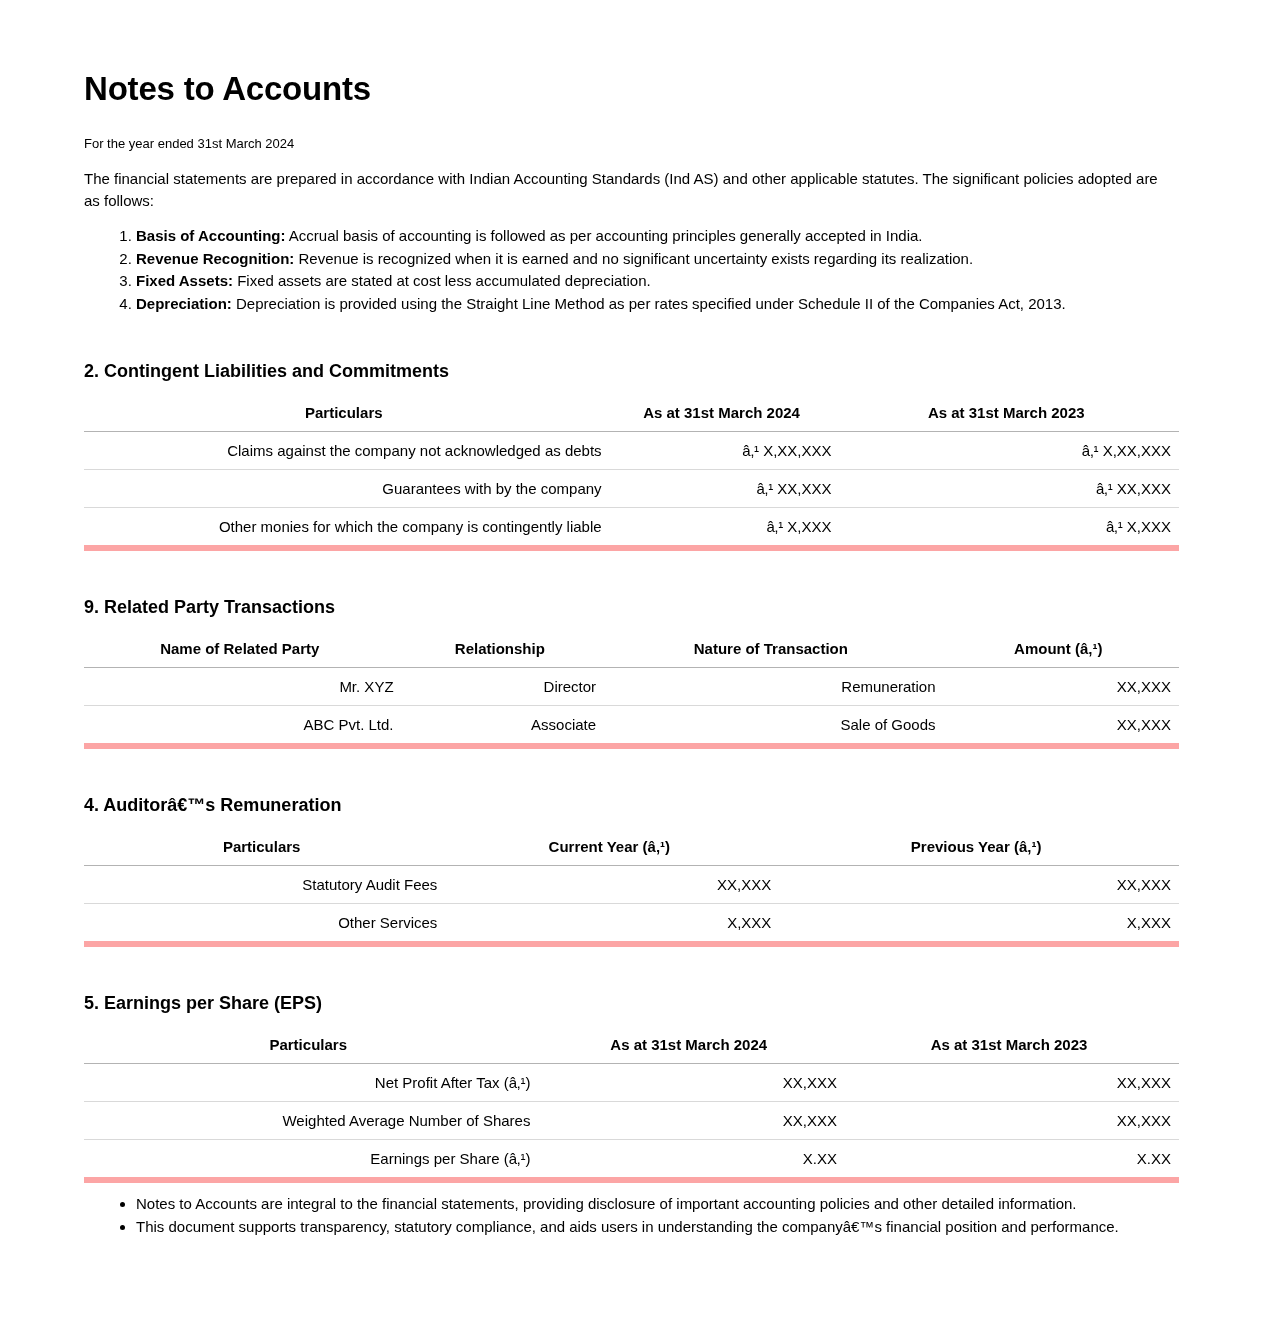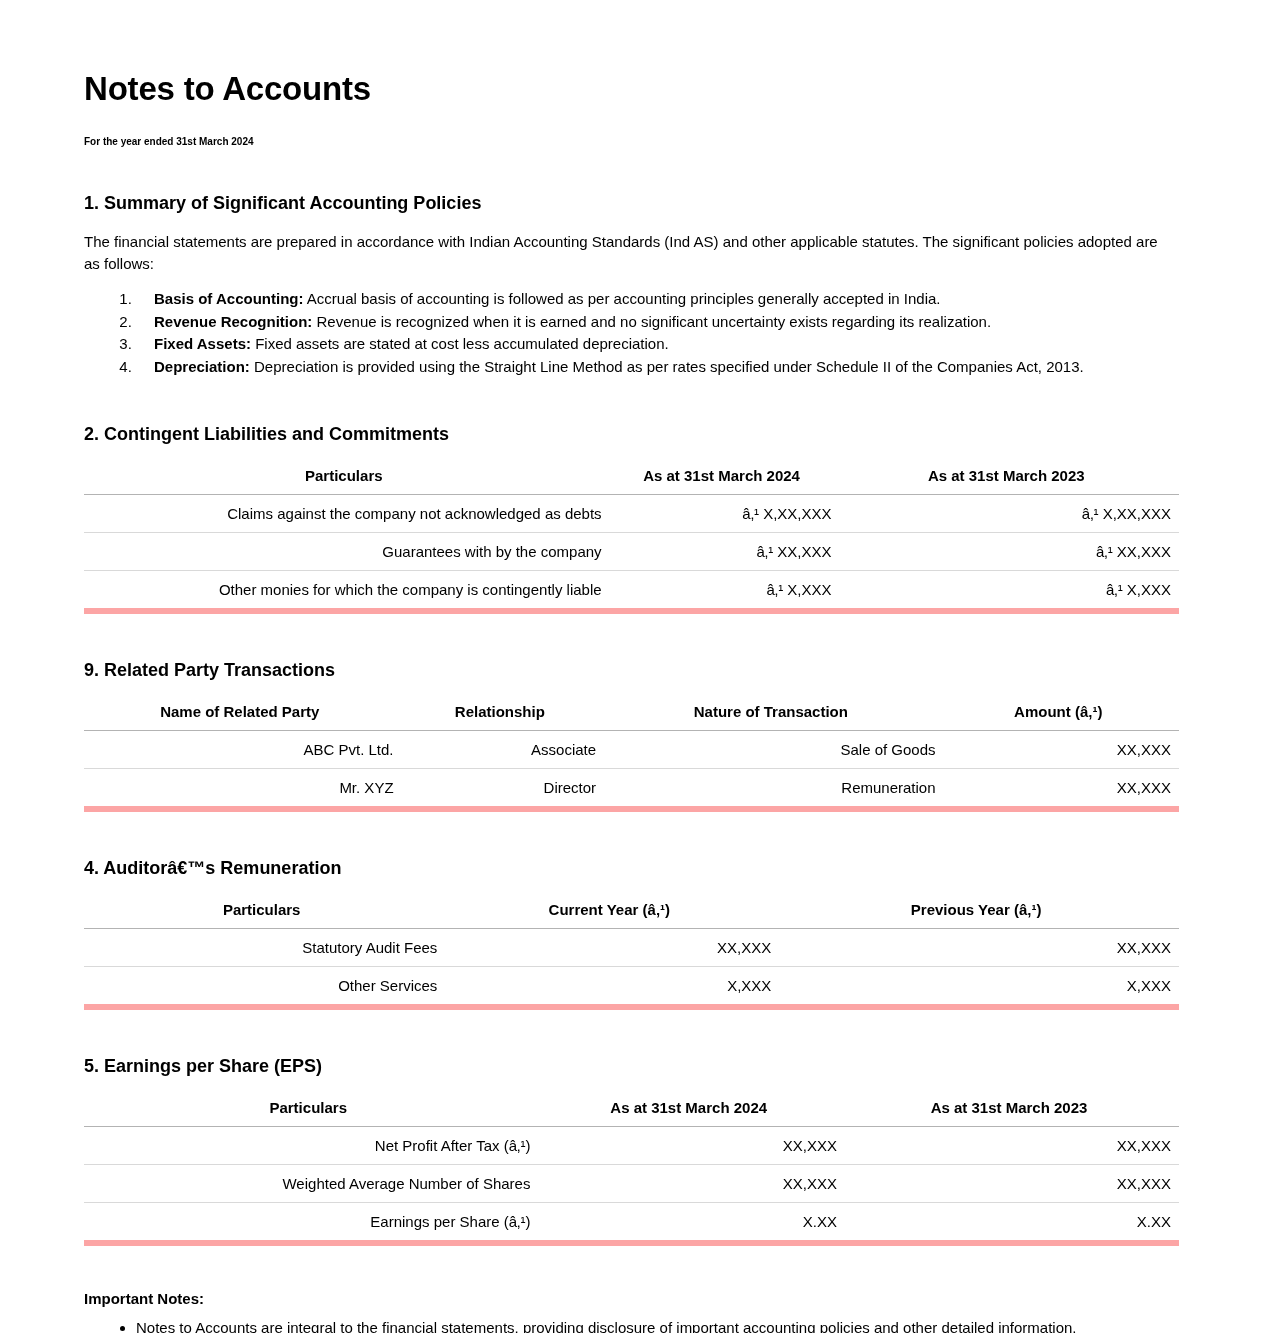"For the year ended 31st" .doc-subtitle { font-size: 10px -> 13px; font-weight: bold -> normal }
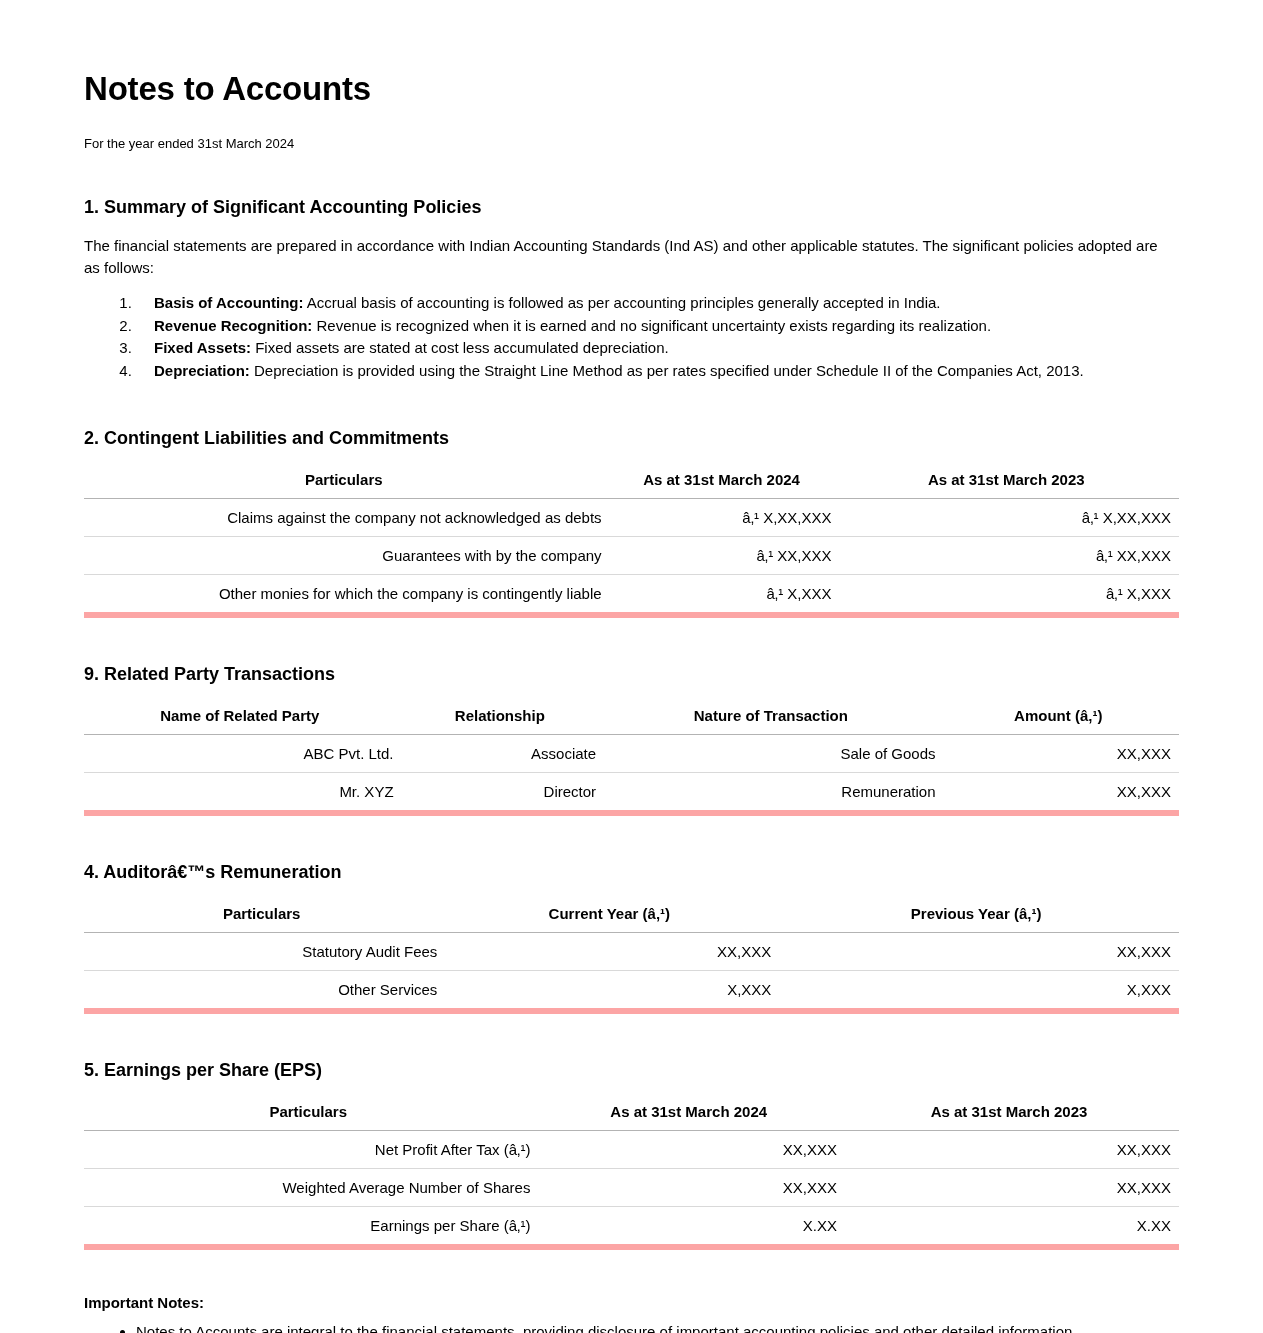"1. Summary of Significant Accounting" h2.section-title { html: <h2>1. Summary of Significant Accounting Policies</h2> -> none }
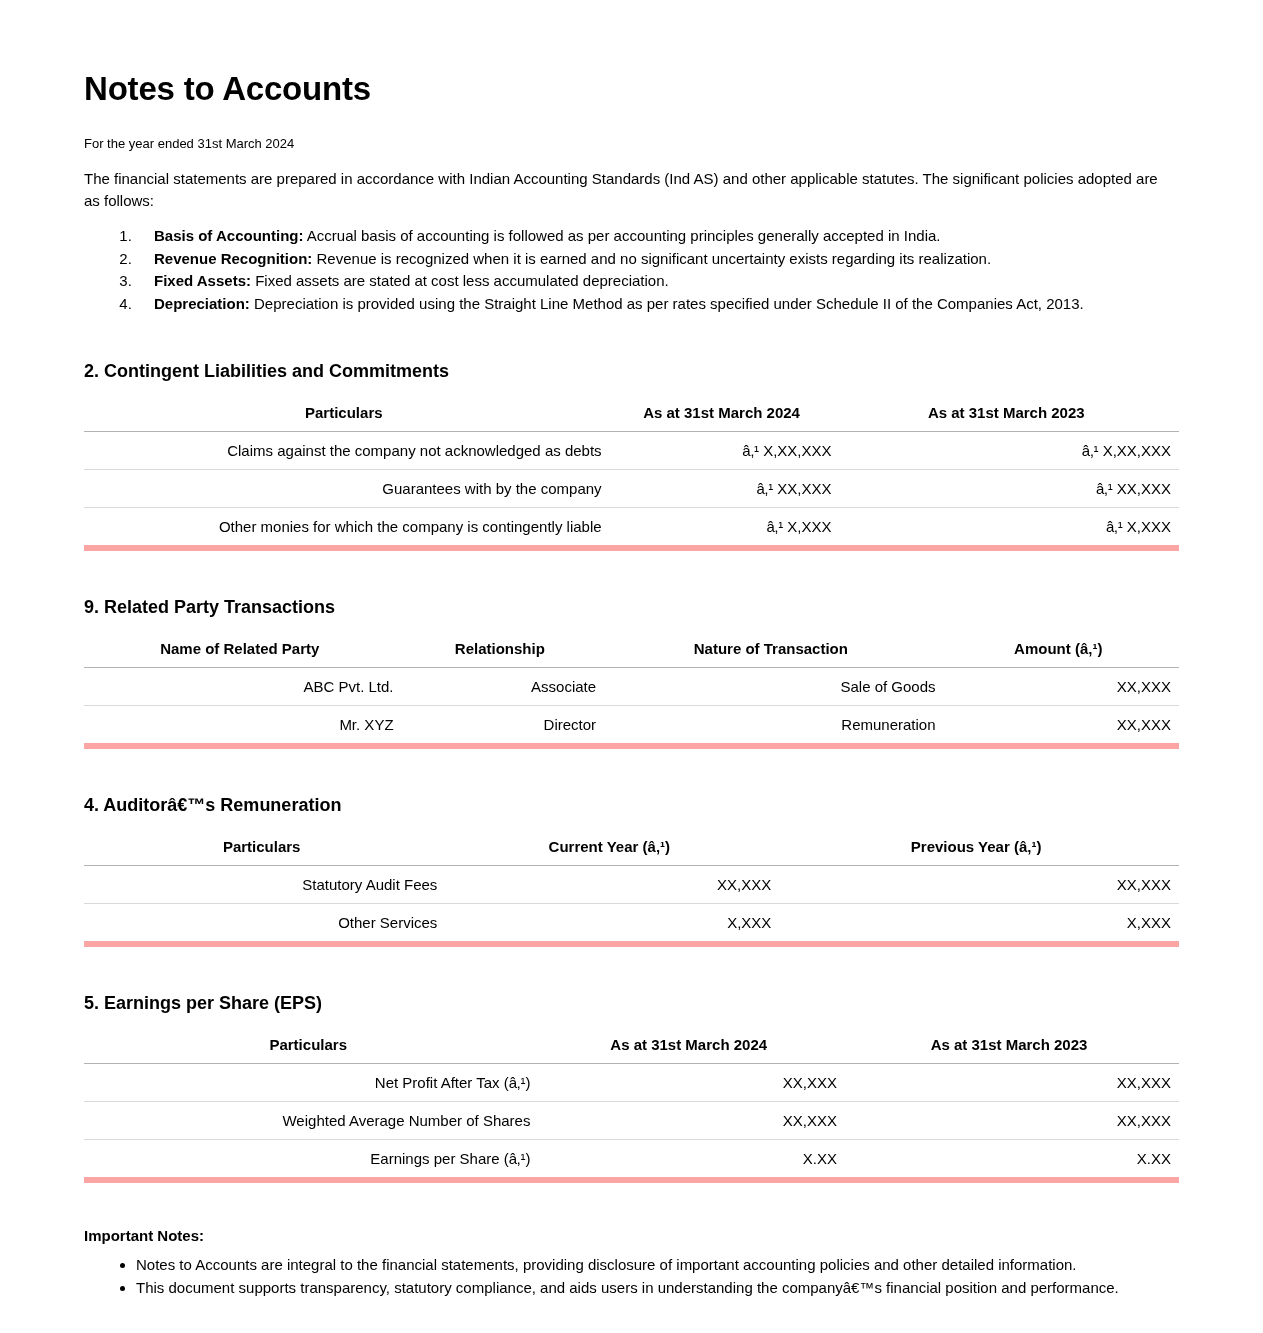"Basis of Accounting:" b.inline-label { margin-left: 18px -> none }
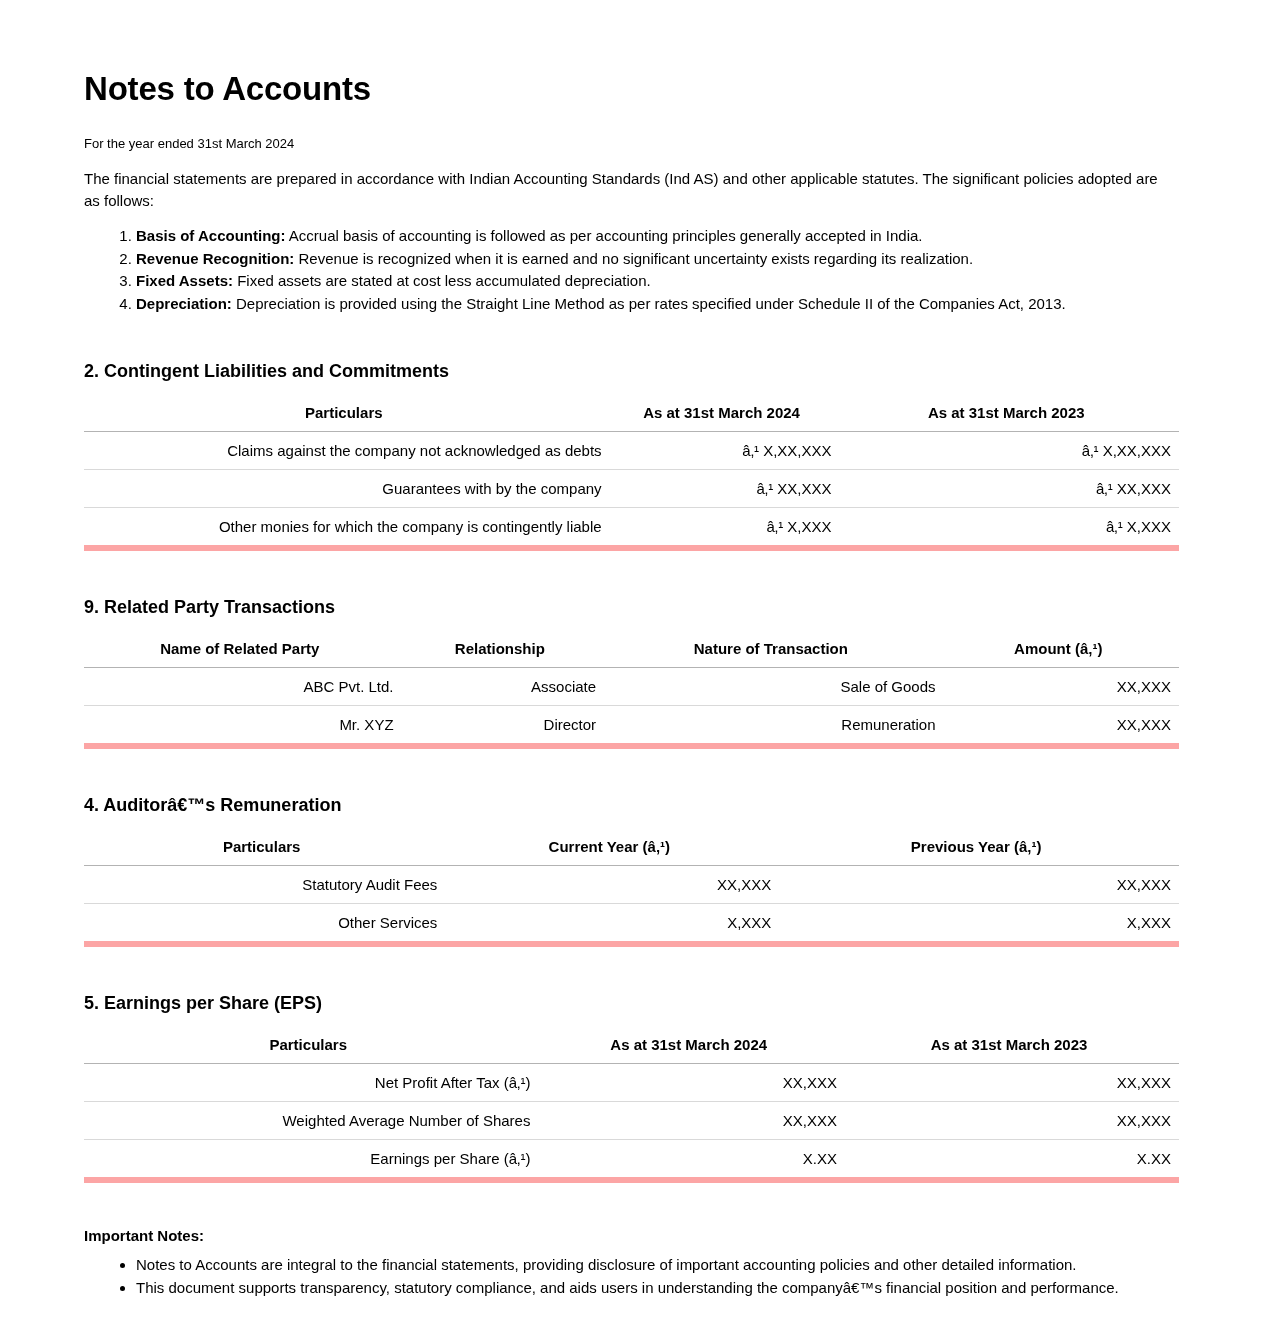"ABC Pvt. Ltd." tr { order: before "Mr. XYZ" -> after "Mr. XYZ" }
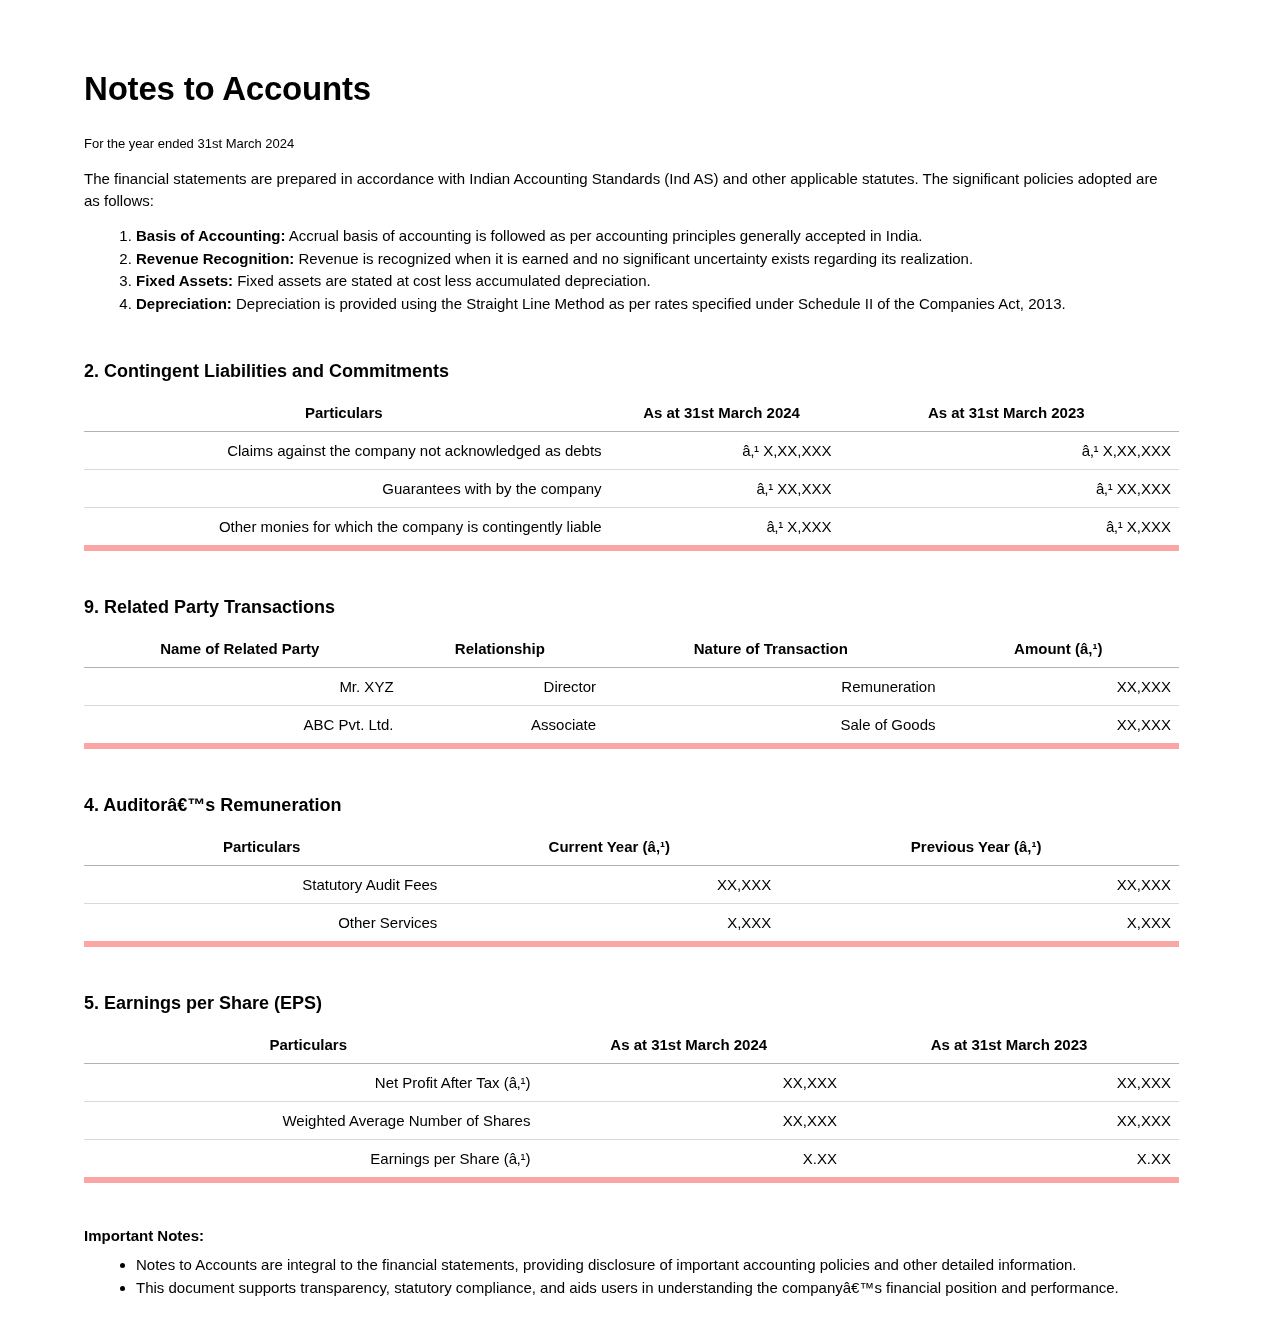"Important Notes:" div.important-title { html: <div>Important Notes:</div> -> none }
